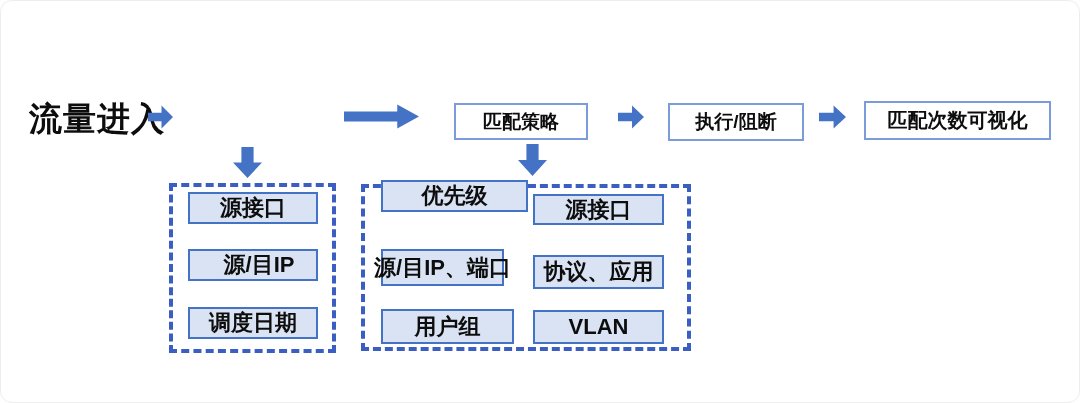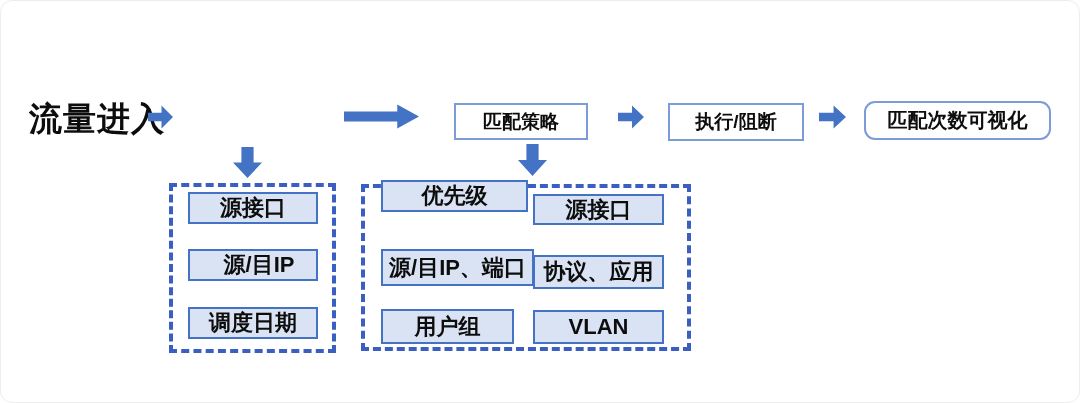"匹配次数可视化" div.abs { border-radius: 11px -> none }
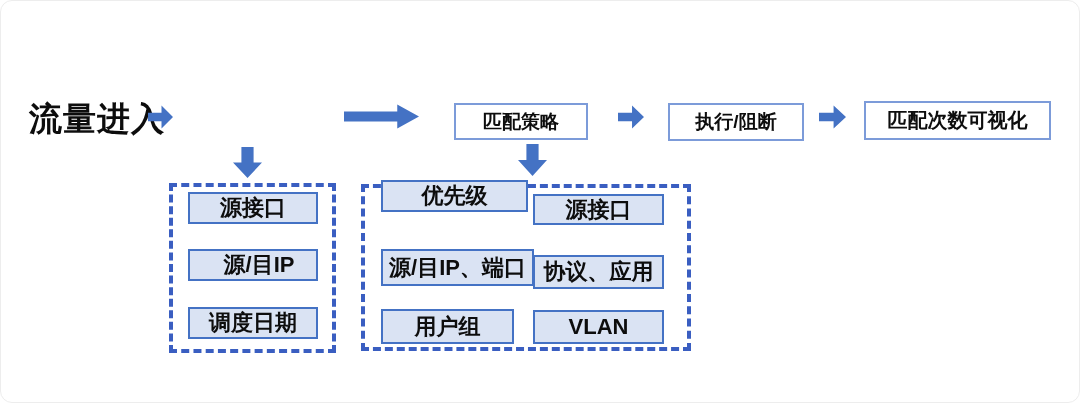"源/目IP、端口" div.abs { width: 153px -> 123px }
